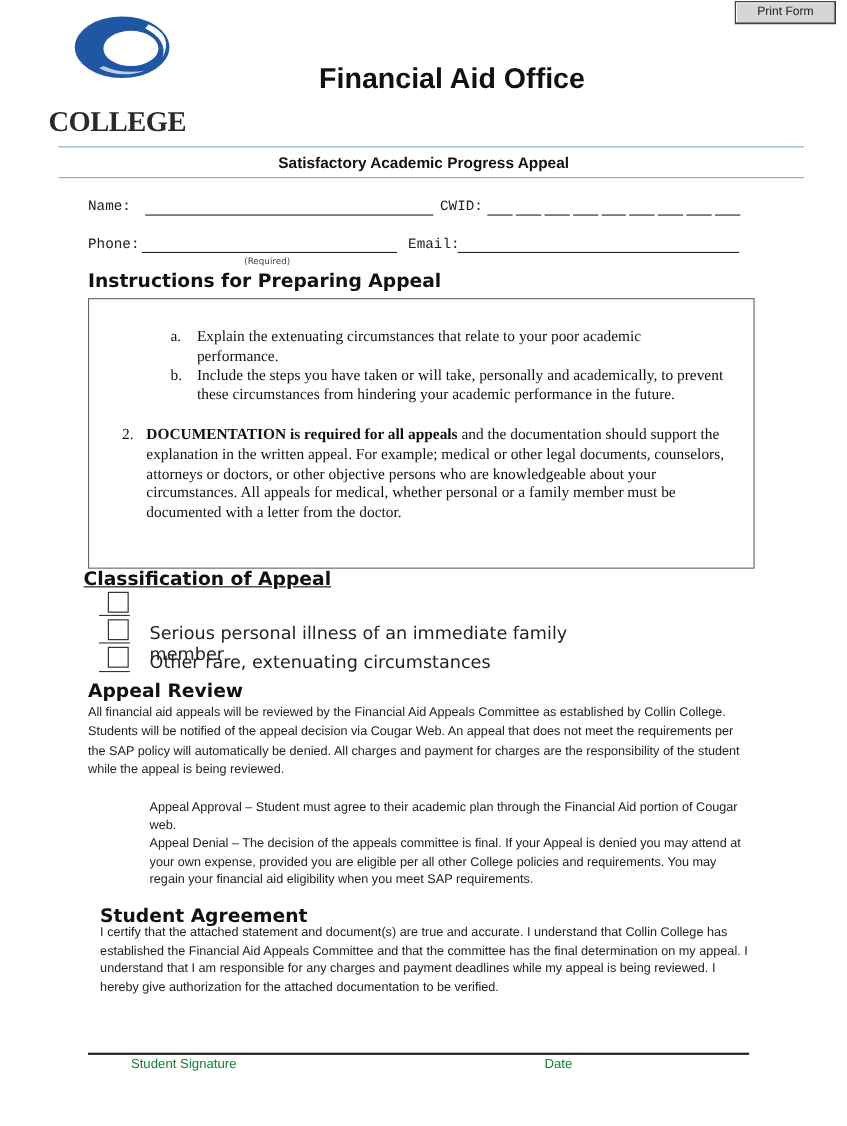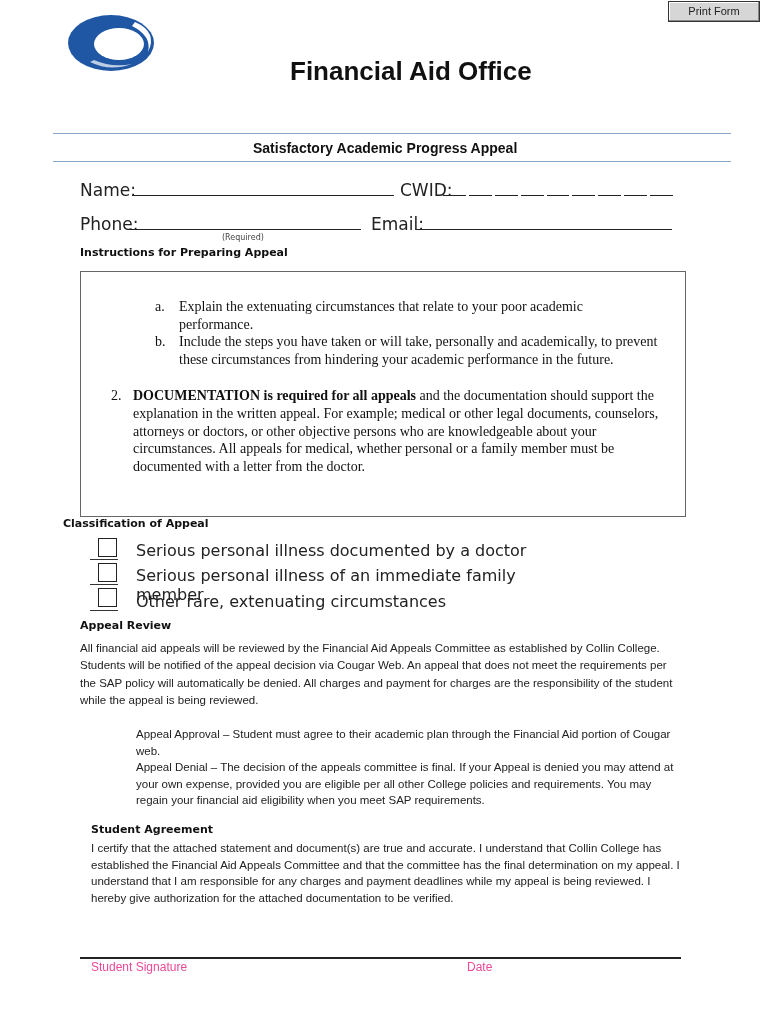"COLLEGE" div.abs { html: none -> <div>COLLEGE</div> }
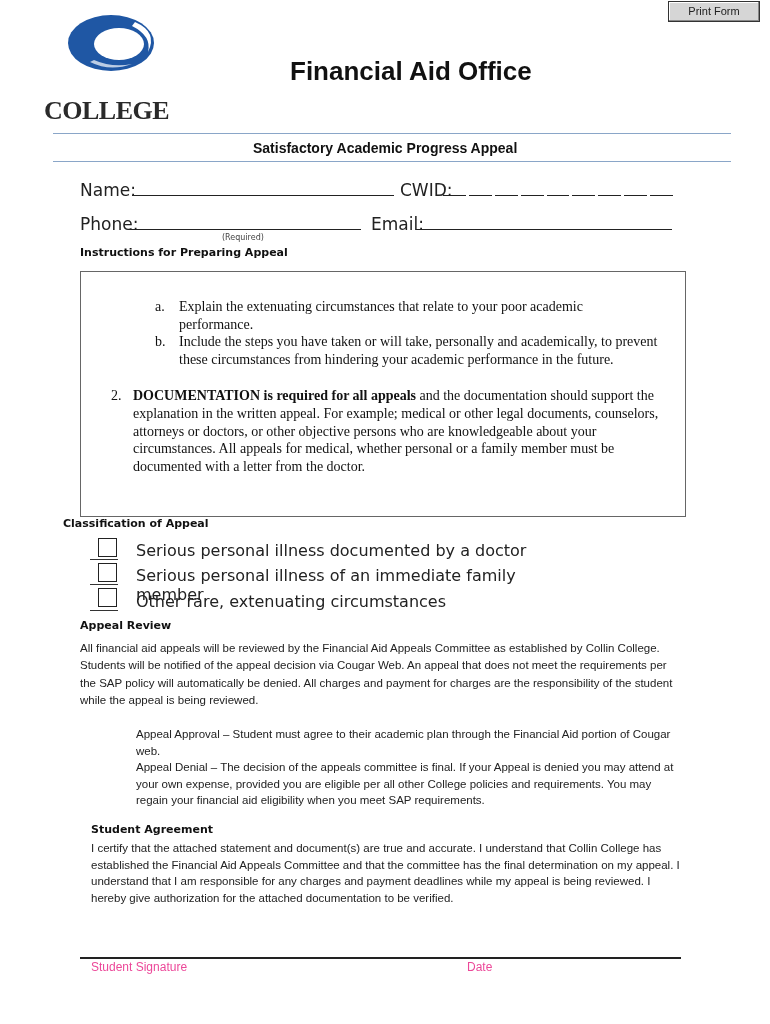"Name:" .field-label { font-family: none -> Liberation Mono, monospace; font-size: 17px -> 13px }
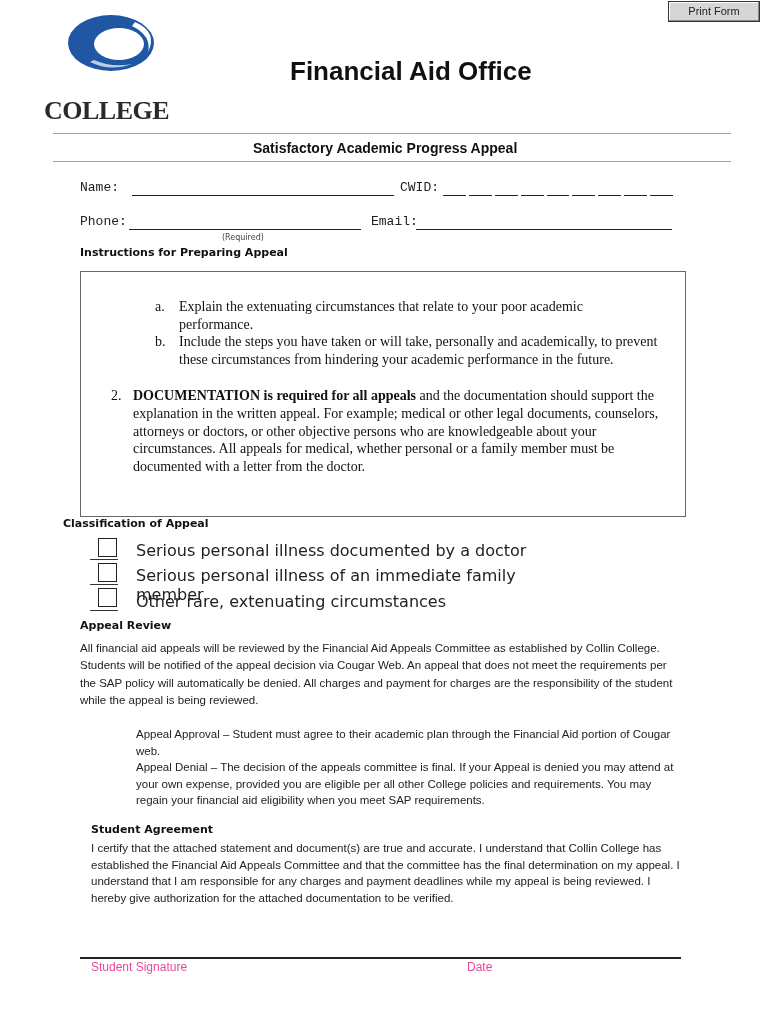"Instructions for Preparing Appeal" .h-section { font-size: 11px -> 17px }
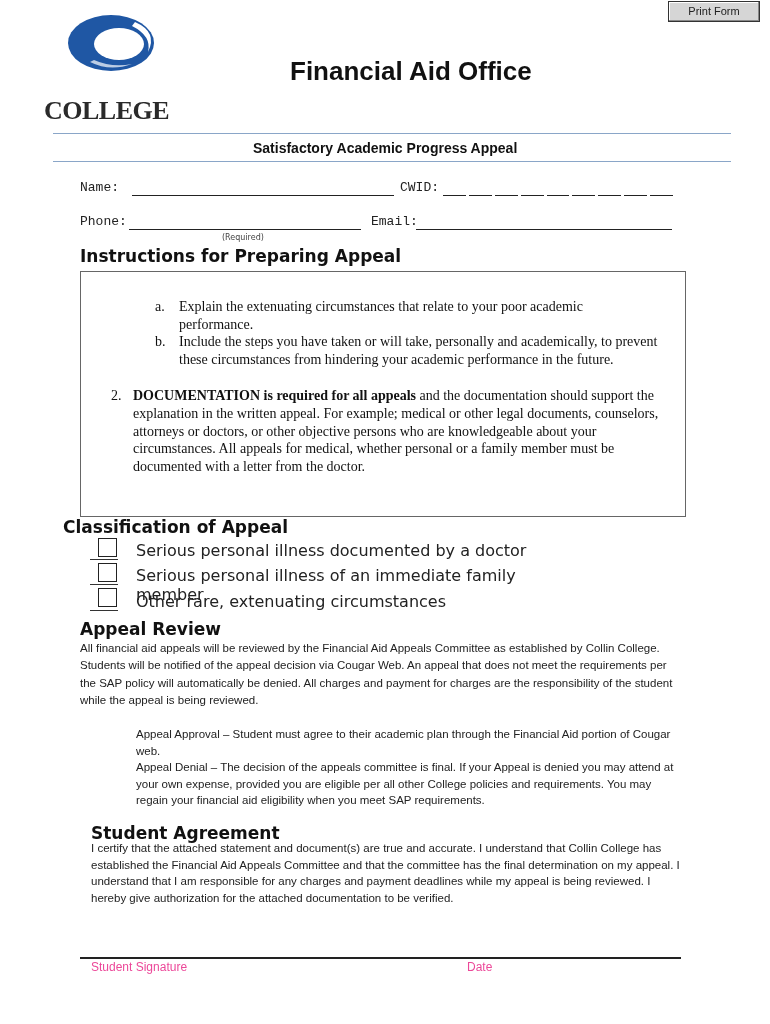"Classification of Appeal" div.abs { left: 63px -> 76px; text-decoration: none -> underline }
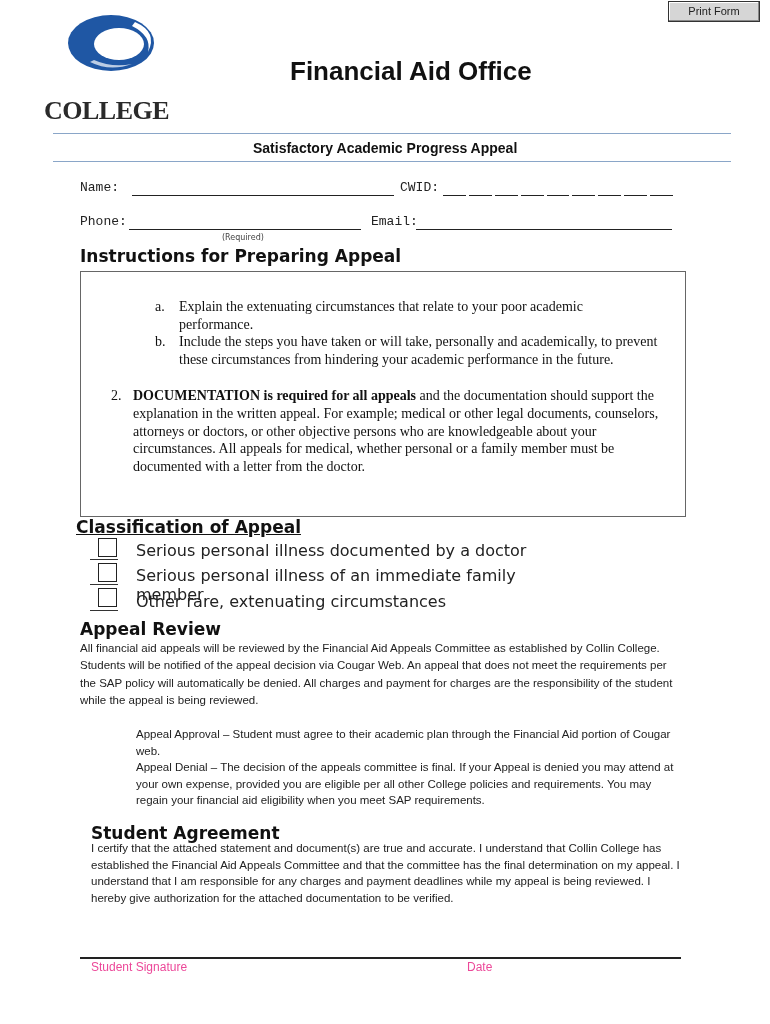"Serious personal illness documented by" div.abs { html: <div>Serious personal illness documented by a doctor</div> -> none }
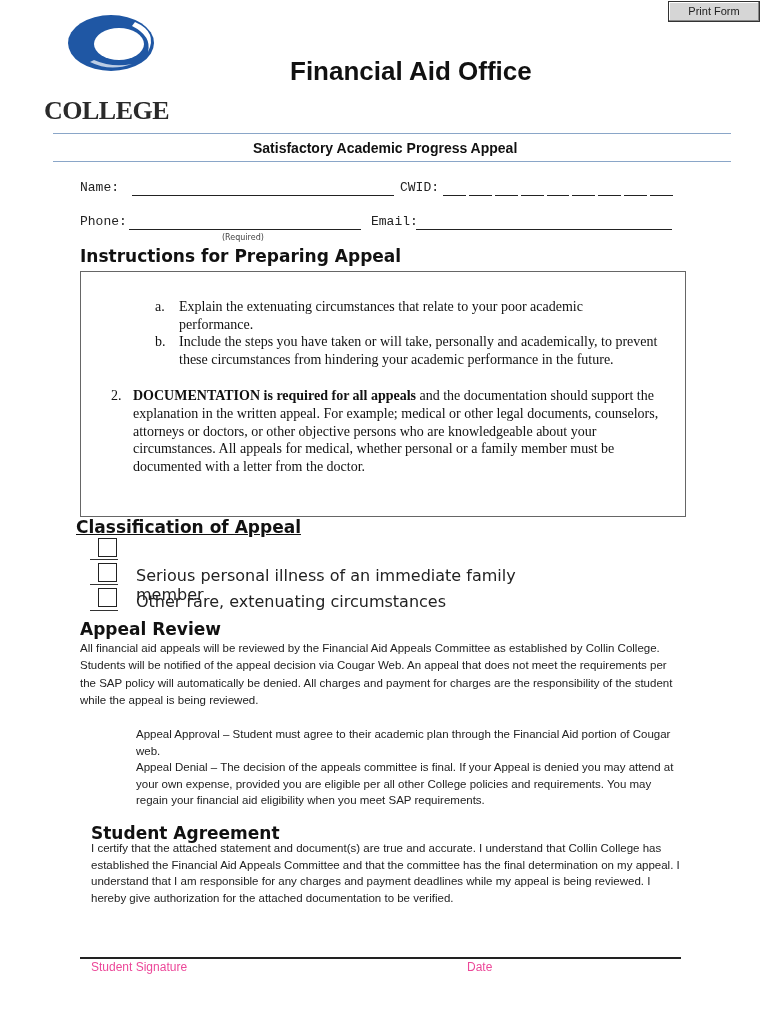"Student Signature" .sig-label { color: #ec4899 -> #15803d; margin-left: none -> 28px }
